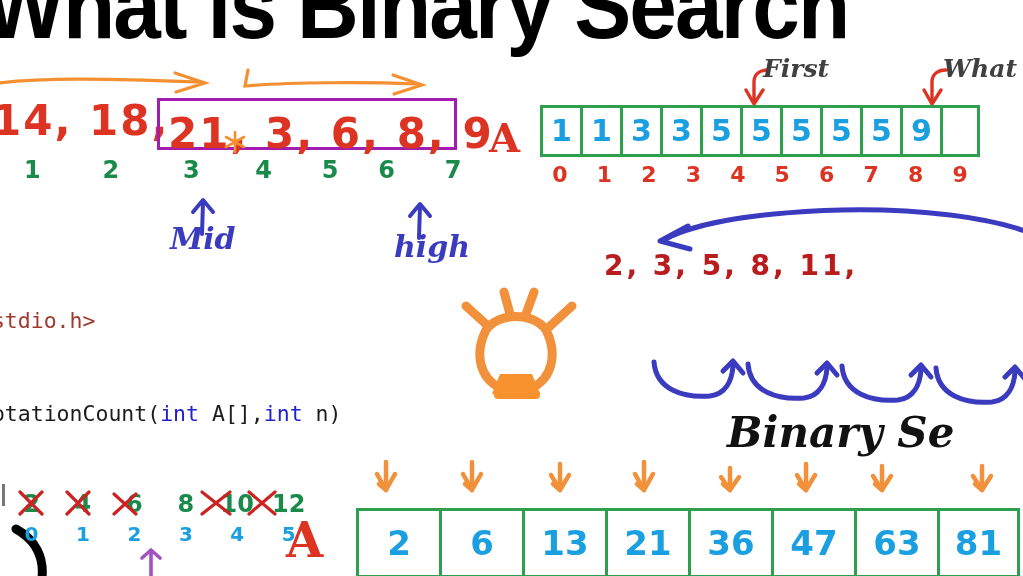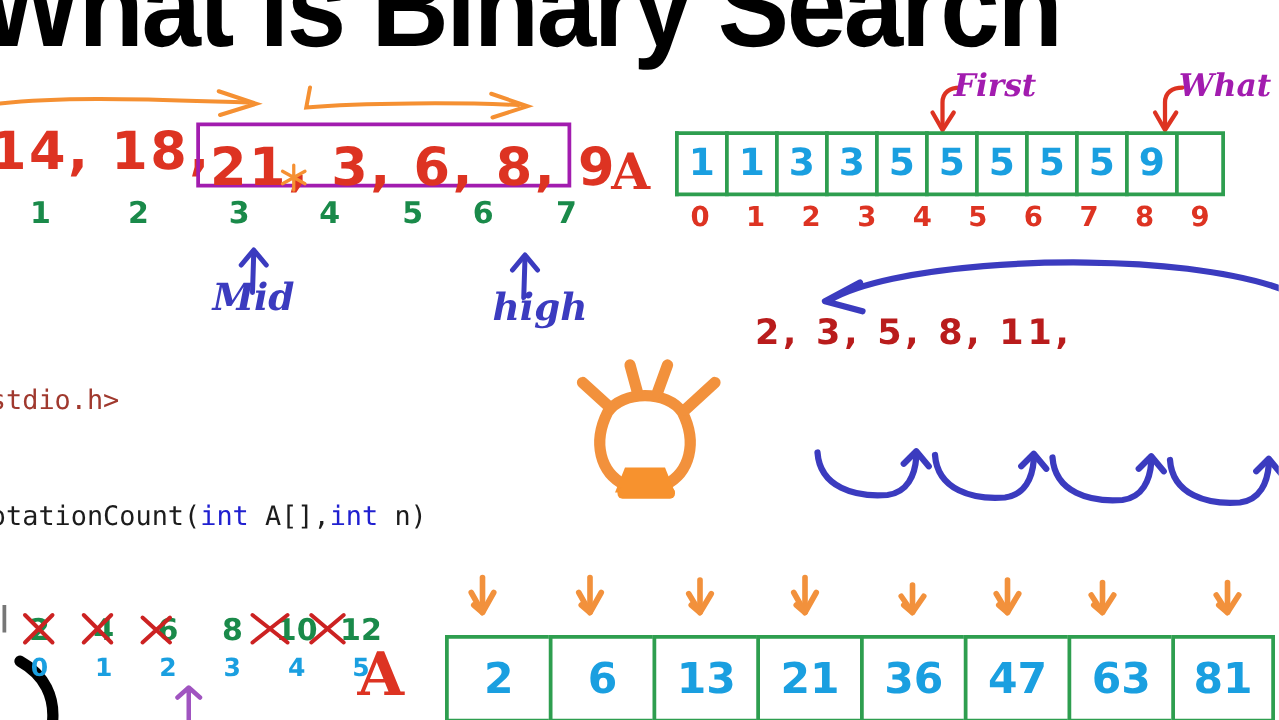"First" .redlbl { color: #a21caf -> #404040 }
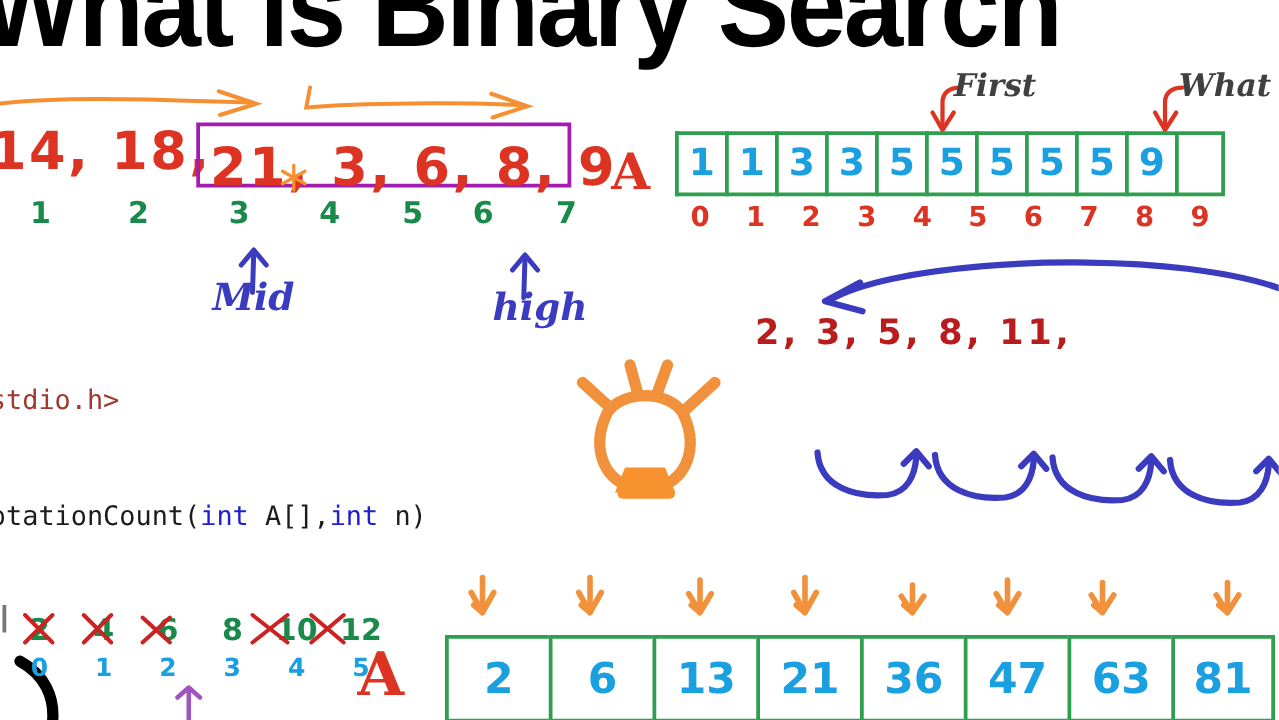"Binary Se" div.abs { html: none -> <div>Binary Se</div> }
